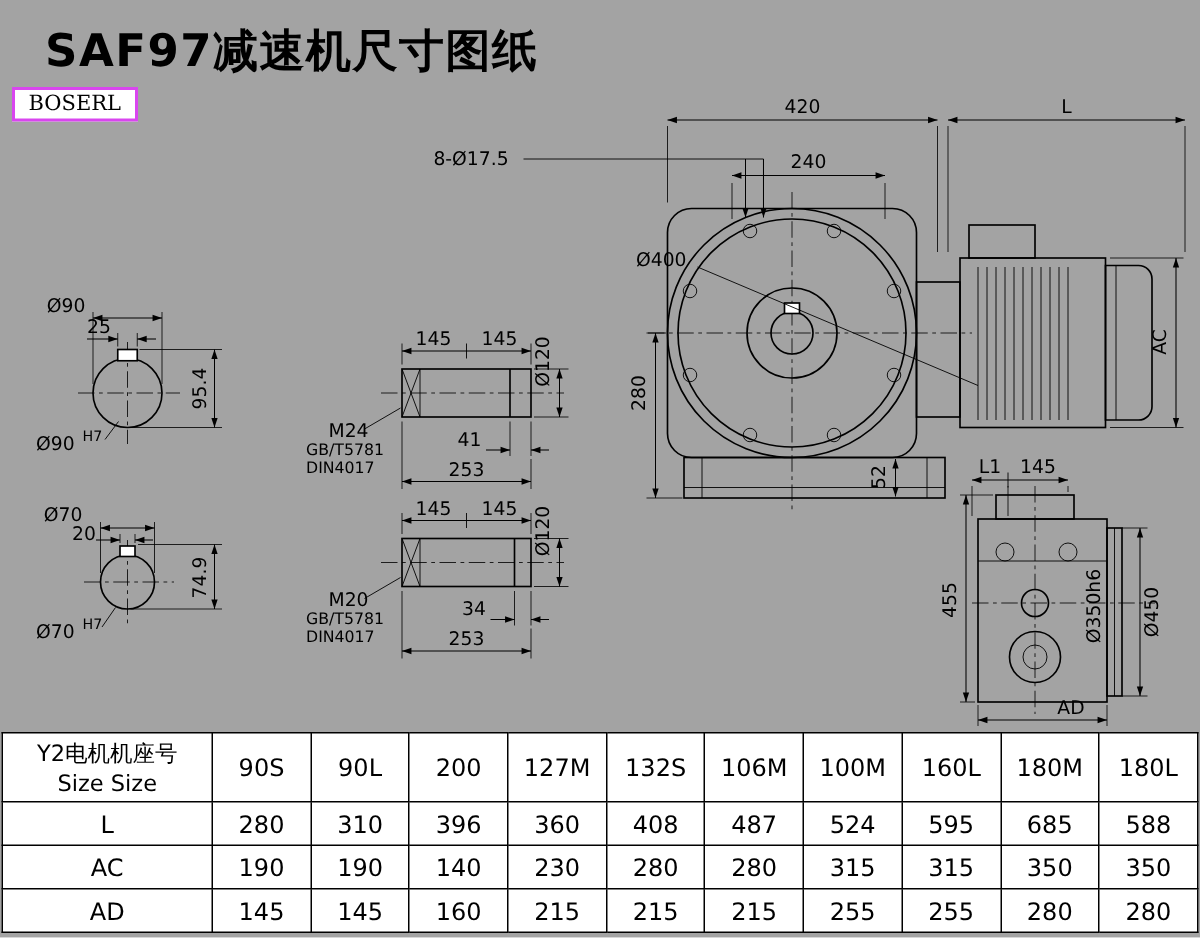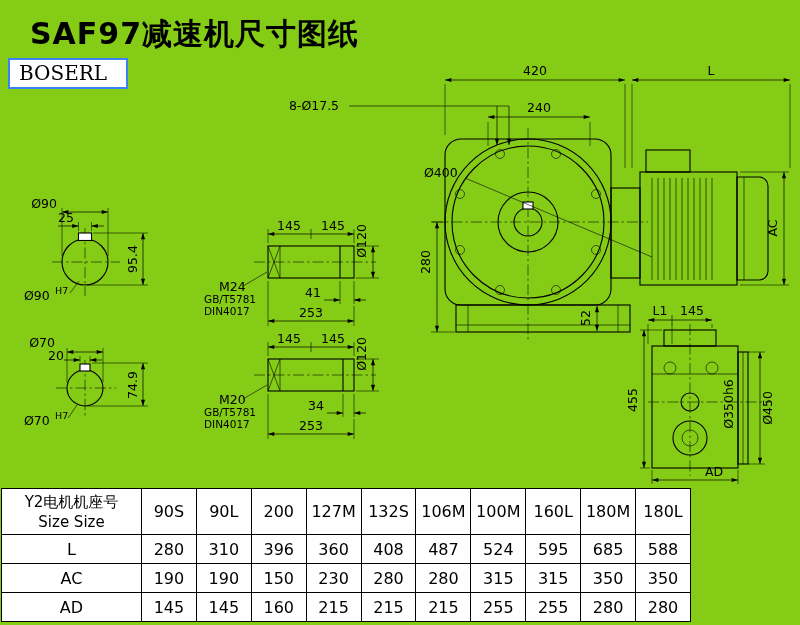"SAF97减速机尺寸图纸" .page { background: #84cc16 -> #a3a3a3 }
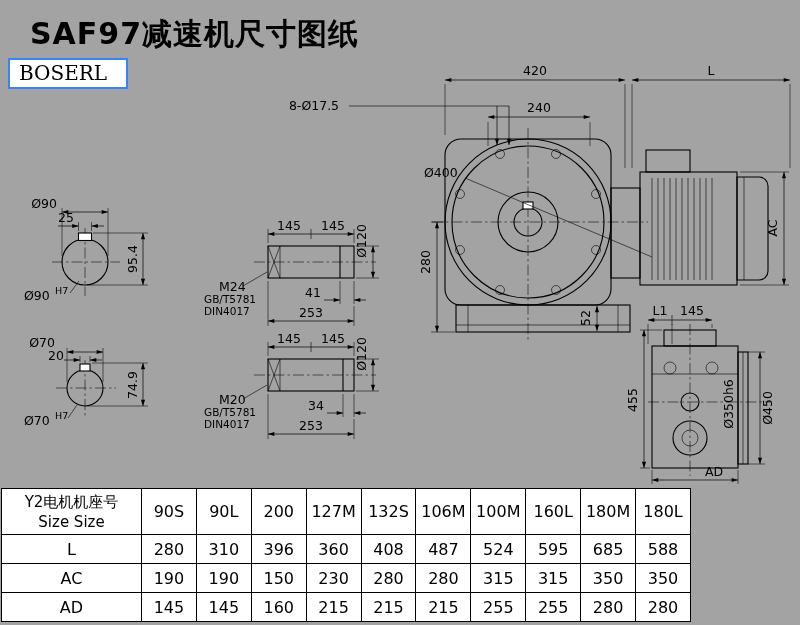"BOSERL" .logo { border: 2px solid #3b82f6 -> 2px solid #d946ef; font-size: 20px -> 14px; padding: 1px 19px 2px 9px -> 1px 9px 2px 9px }
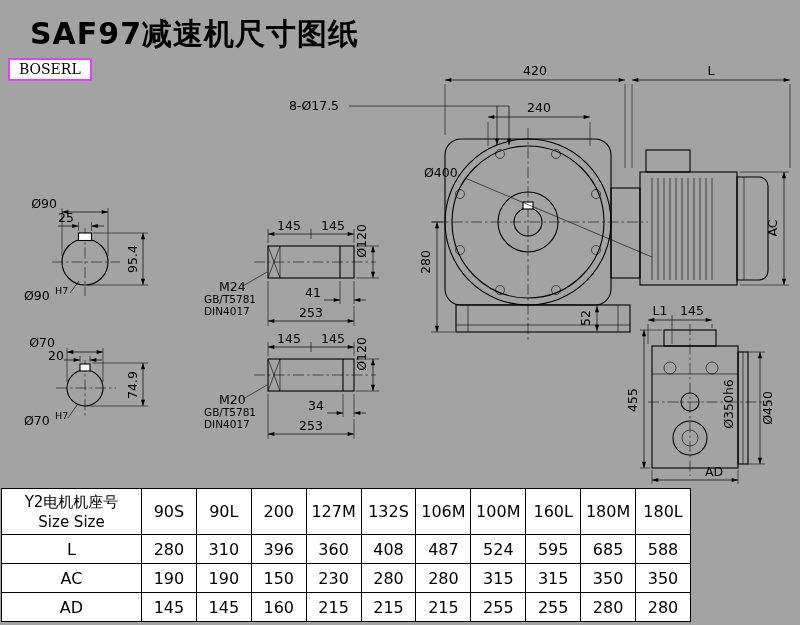"Y2电机机座号" table.size { width: 690px -> 798px }
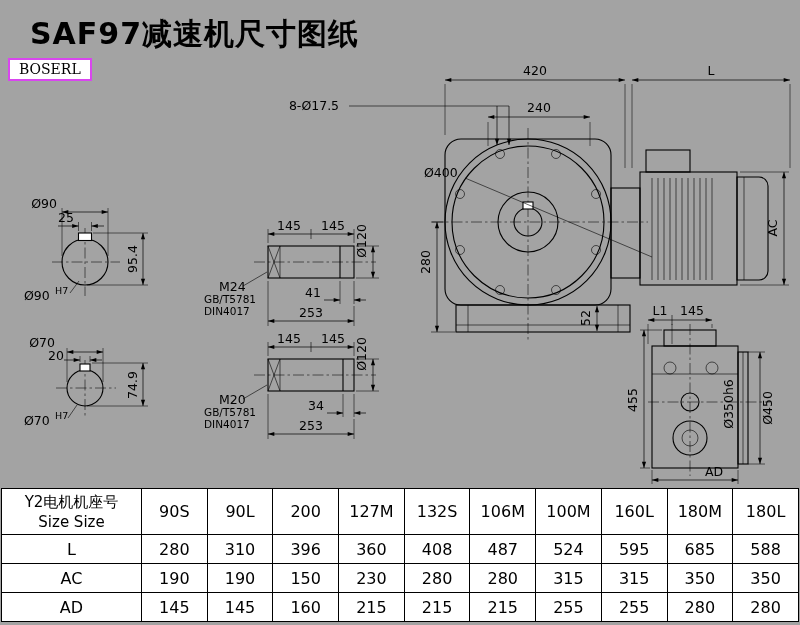"150" td { text: 150 -> 140 }
